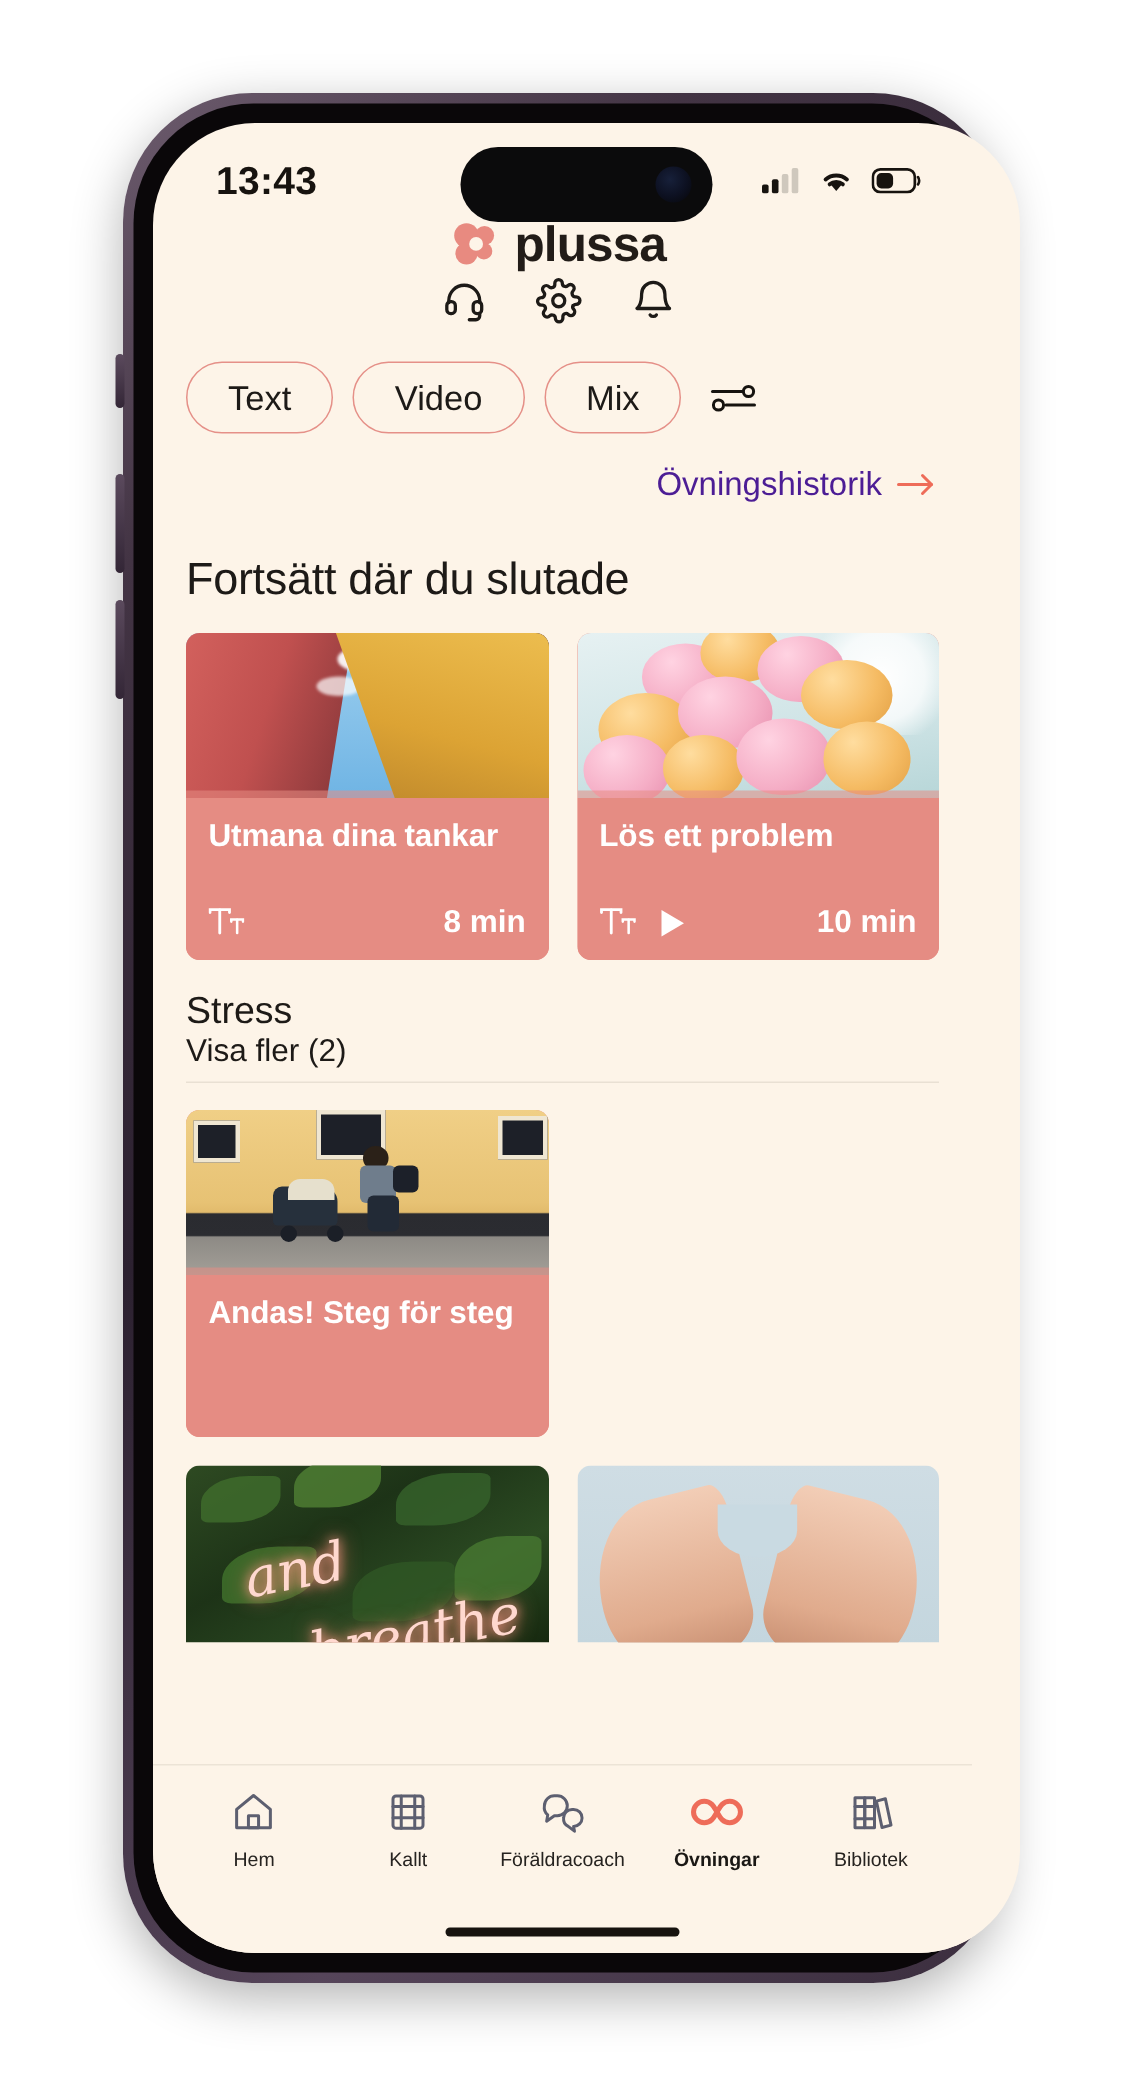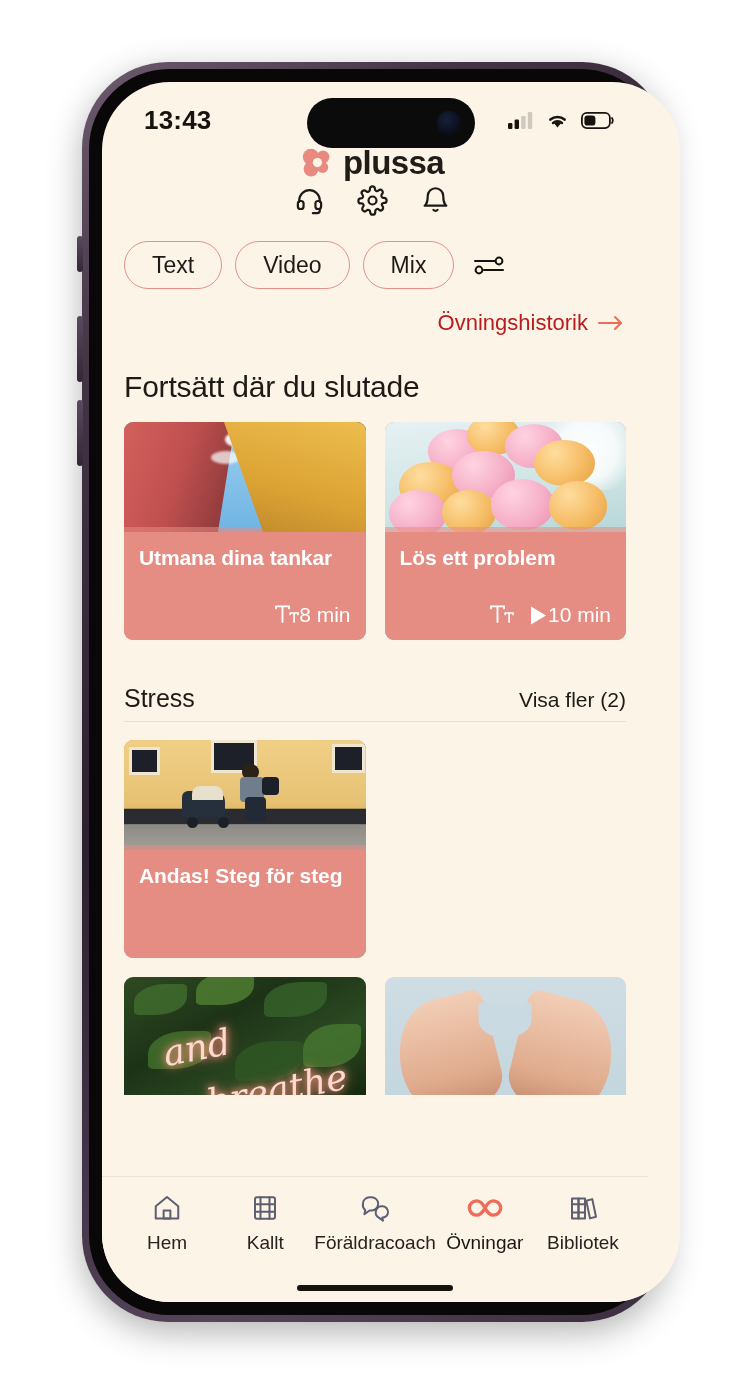"Övningshistorik" #history-link { color: #b91c1c -> #4c1d95 }
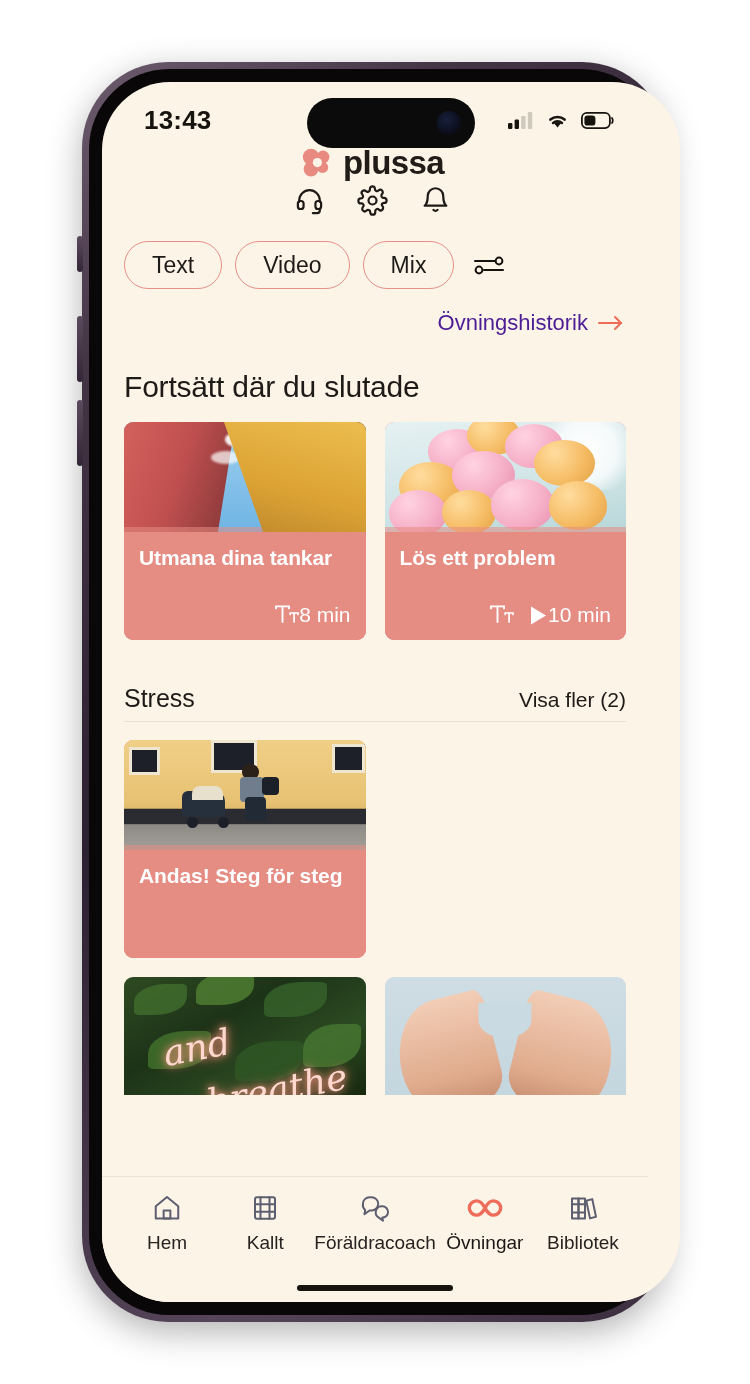"8 min" .card-meta { font-weight: none -> bold; justify-content: flex-end -> space-between }
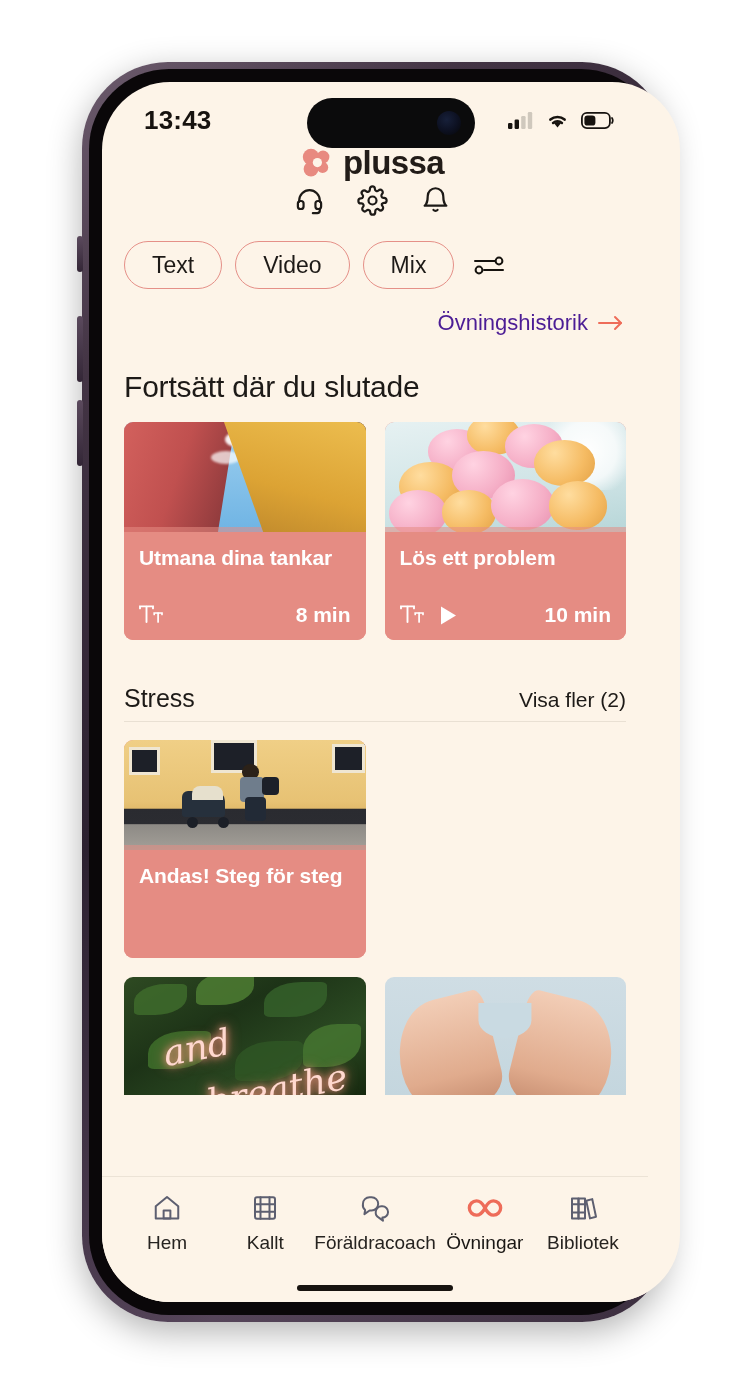"Stress" .section-head { flex-direction: none -> column; margin: 44px 0 8px 0 -> 20px 0 8px 0 }
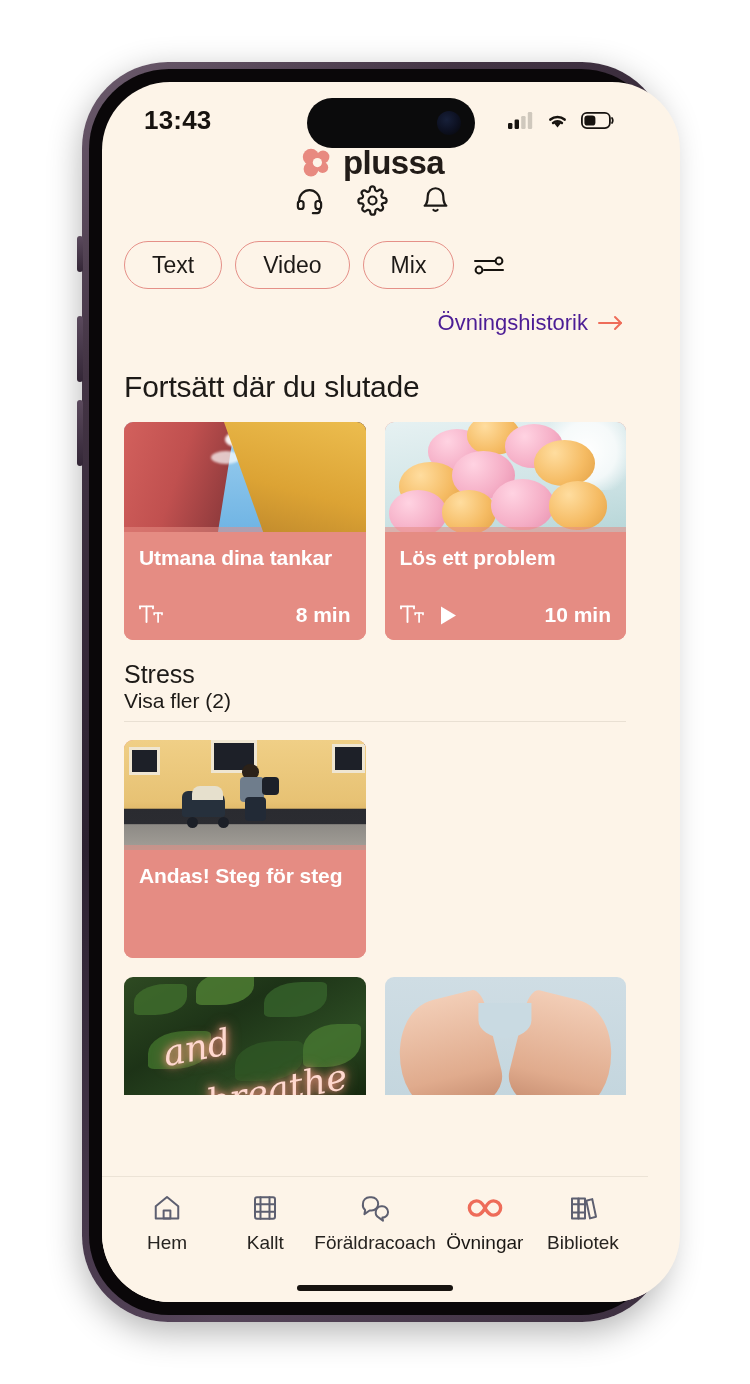"Hem" .nav-label { font-size: 19px -> 13px }
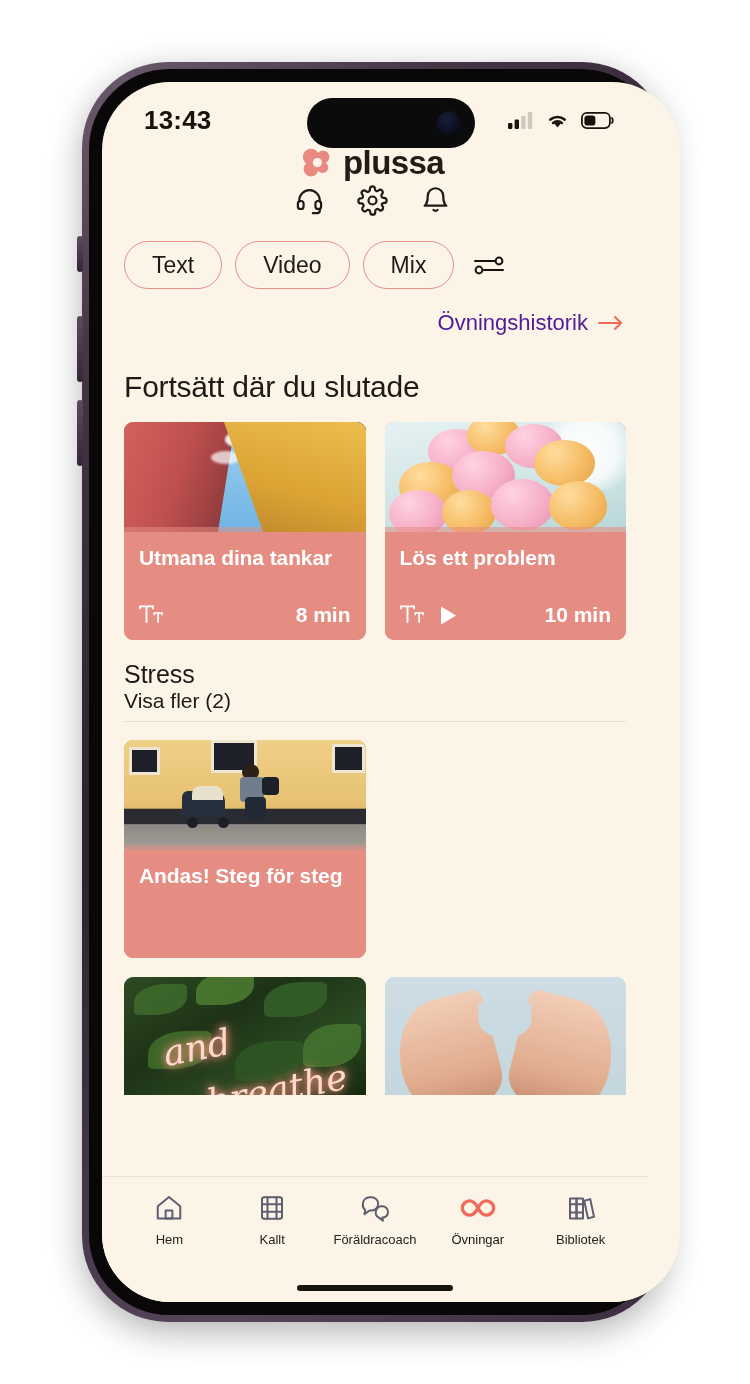"Övningar" .nav-item.active .nav-label { font-weight: 400 -> 700 }
